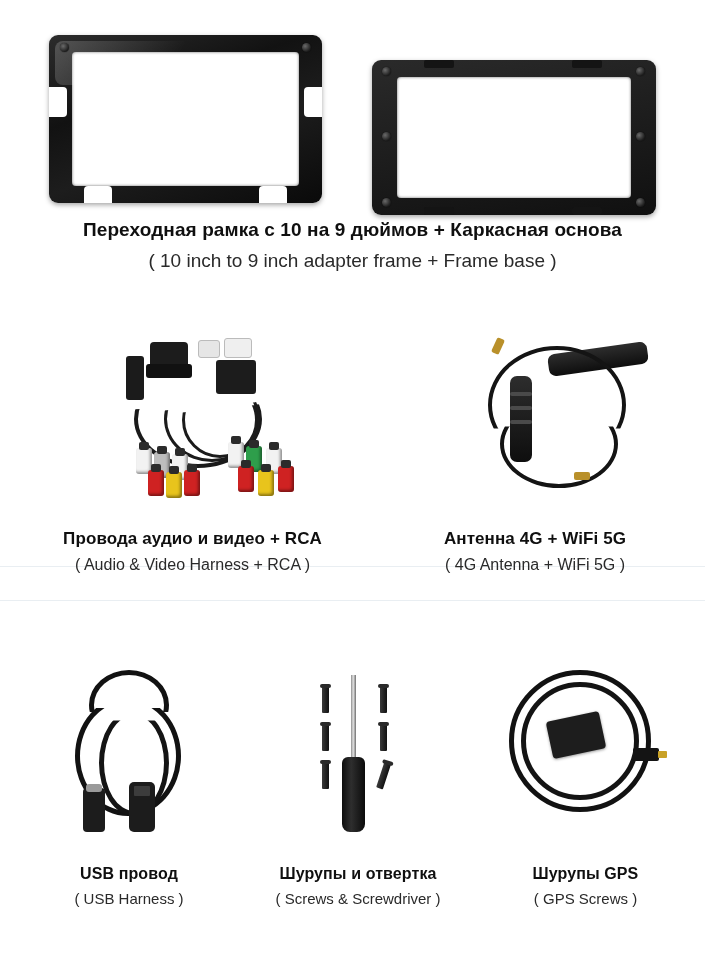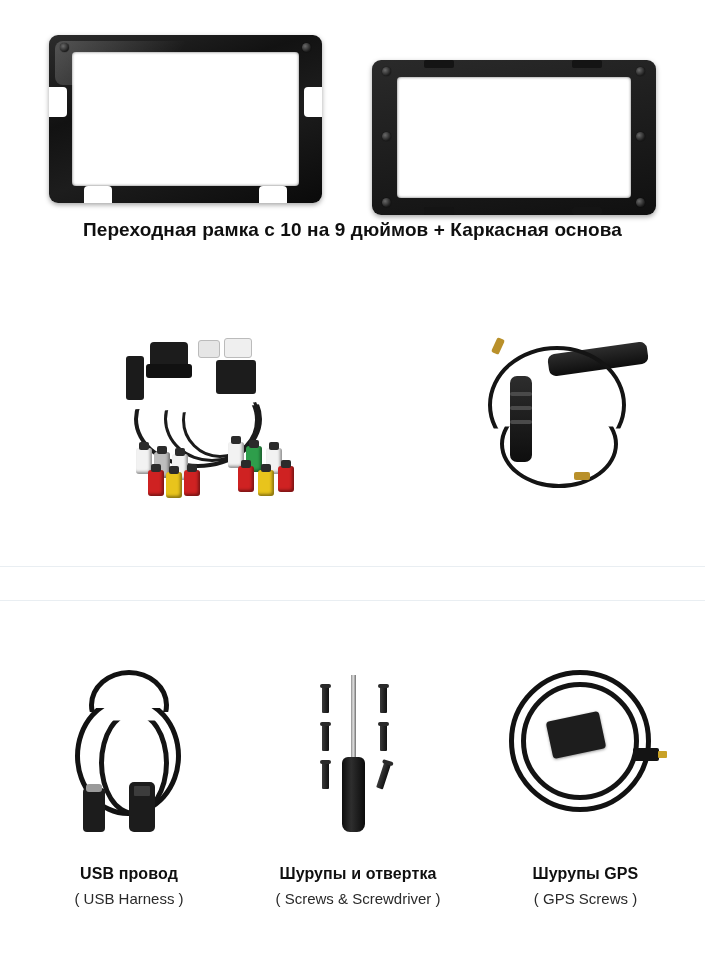"( 10 inch to 9" div.en { html: none -> <div>( 10 inch to 9 inch adapter frame + Frame base )</div> }
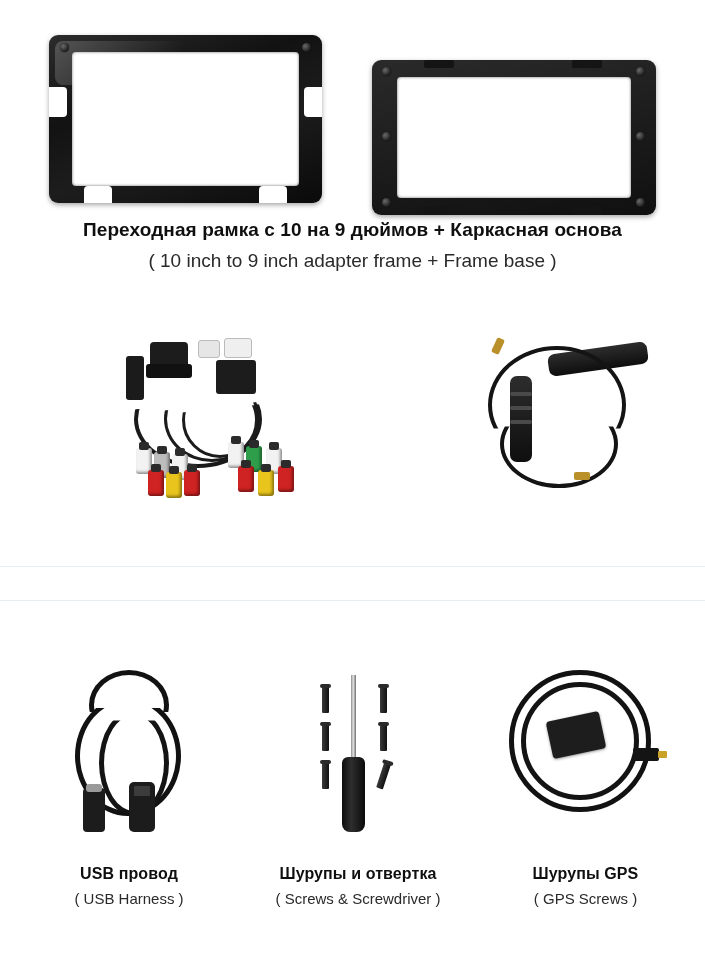"Провода аудио и видео +" div.caption { html: none -> <div> <div>Провода аудио и видео + RCA</div> <div>( Audio &amp; Video Harness + RCA )</div> </div> }
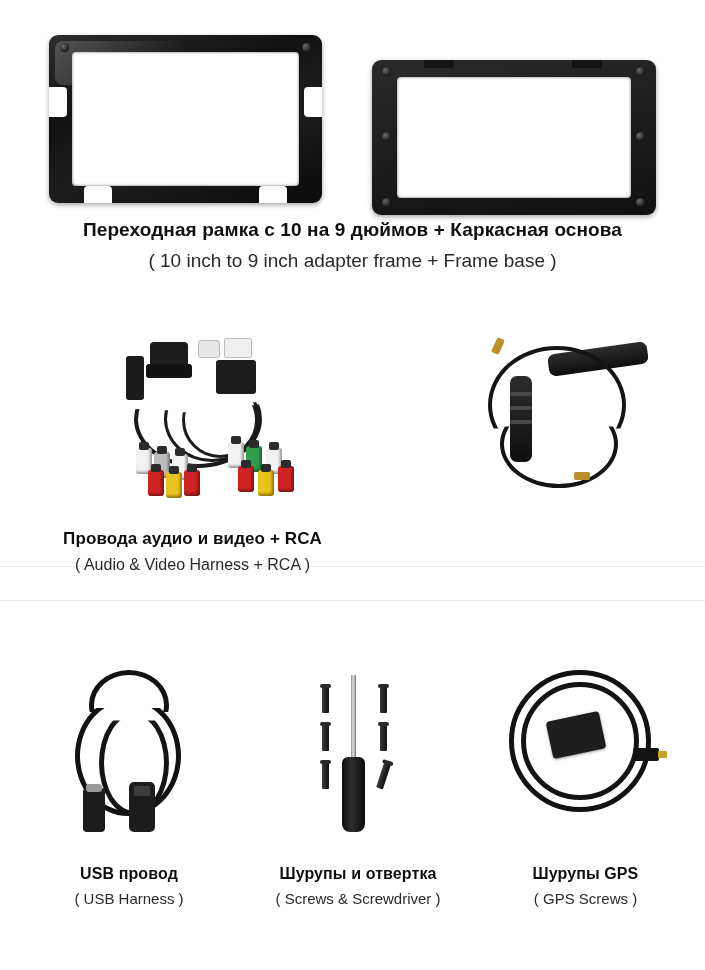"Антенна 4G + WiFi 5G" div.caption { html: none -> <div> <div>Антенна 4G + WiFi 5G</div> <div>( 4G Antenna + WiFi 5G )</div> </div> }
